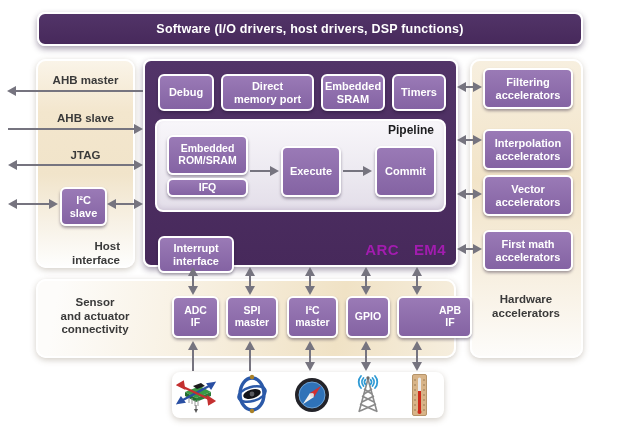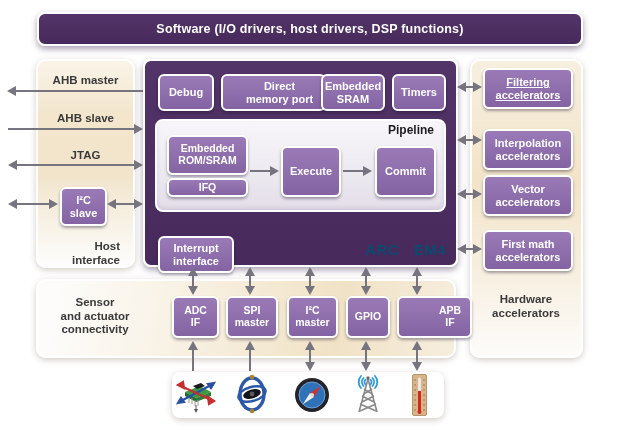"Direct" div.pbox { padding-left: 12px -> none }
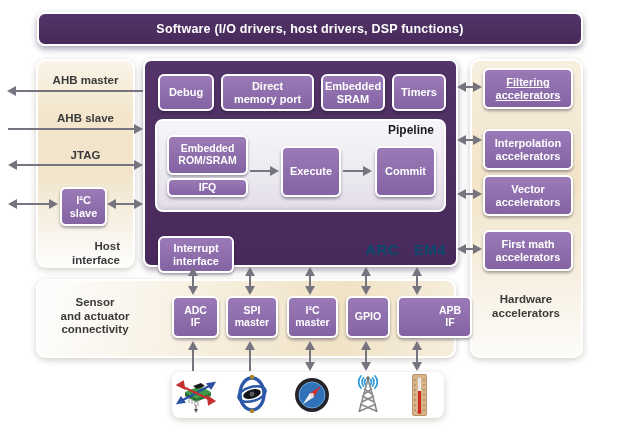"Filtering" div.pbox { text-decoration: underline -> none }
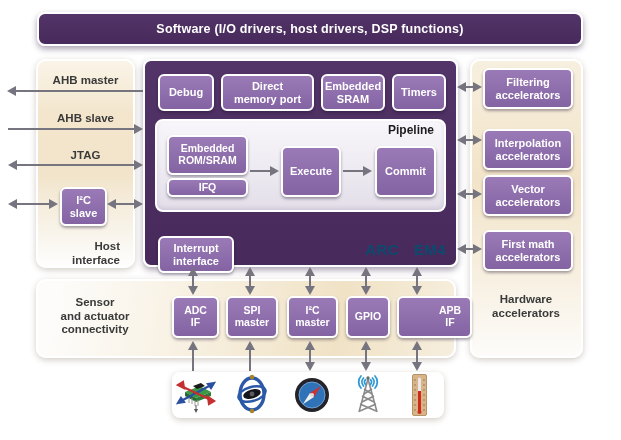"ARC" .cpu-name { color: #0c4a6e -> #a21caf }
